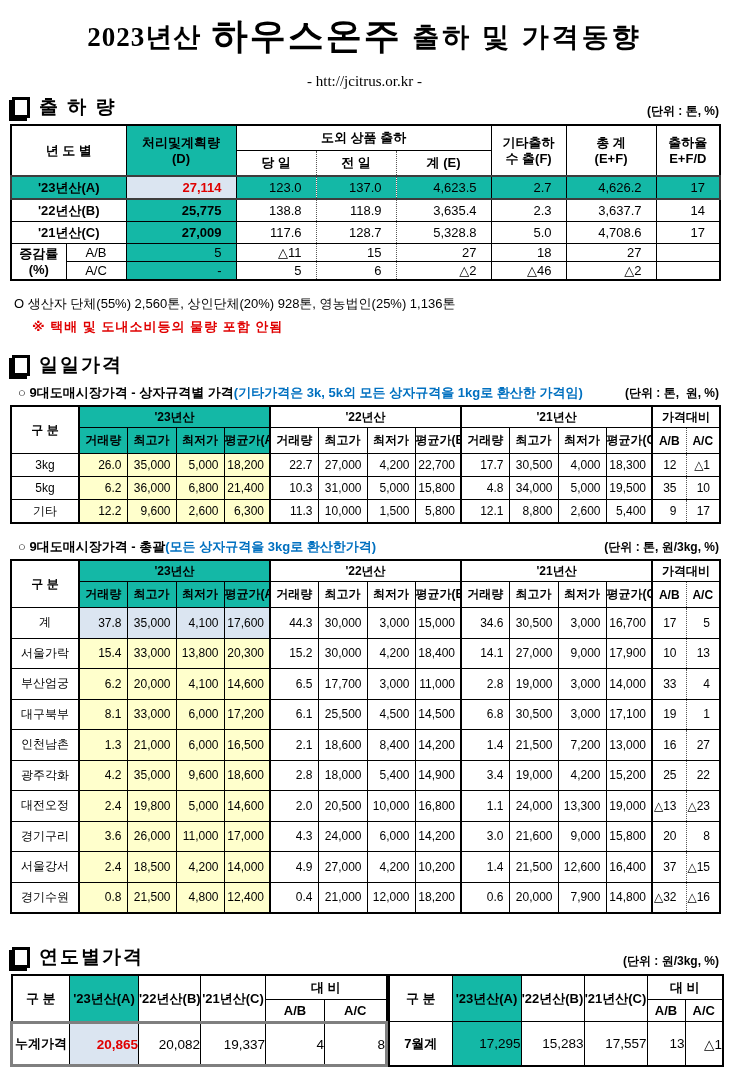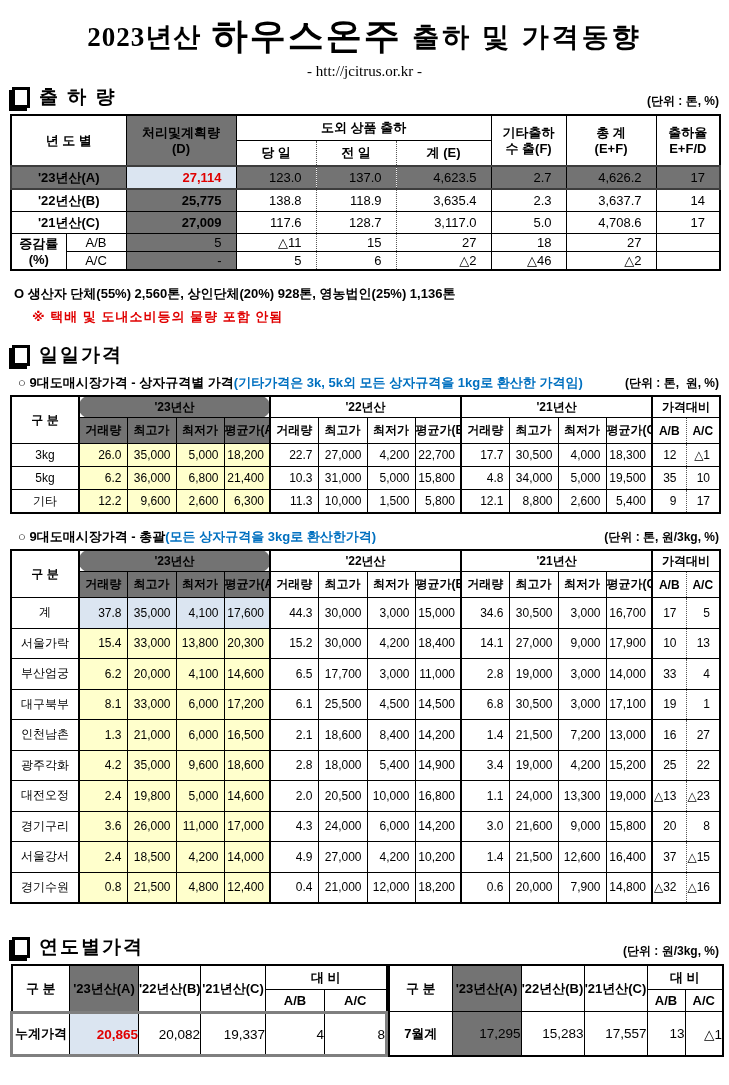"- htt://jcitrus.or.kr -" .t-url { margin-top: 2px -> 12px }
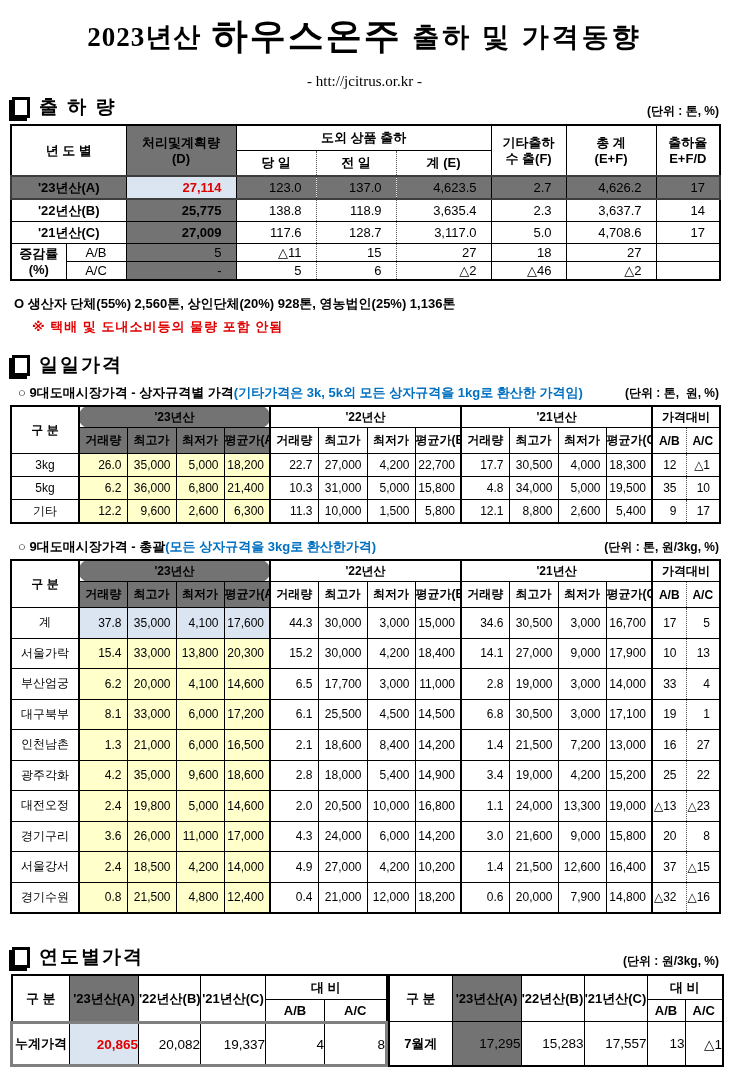"처리및계획량" .yelbg { background: #737373 -> #14b8a6 }
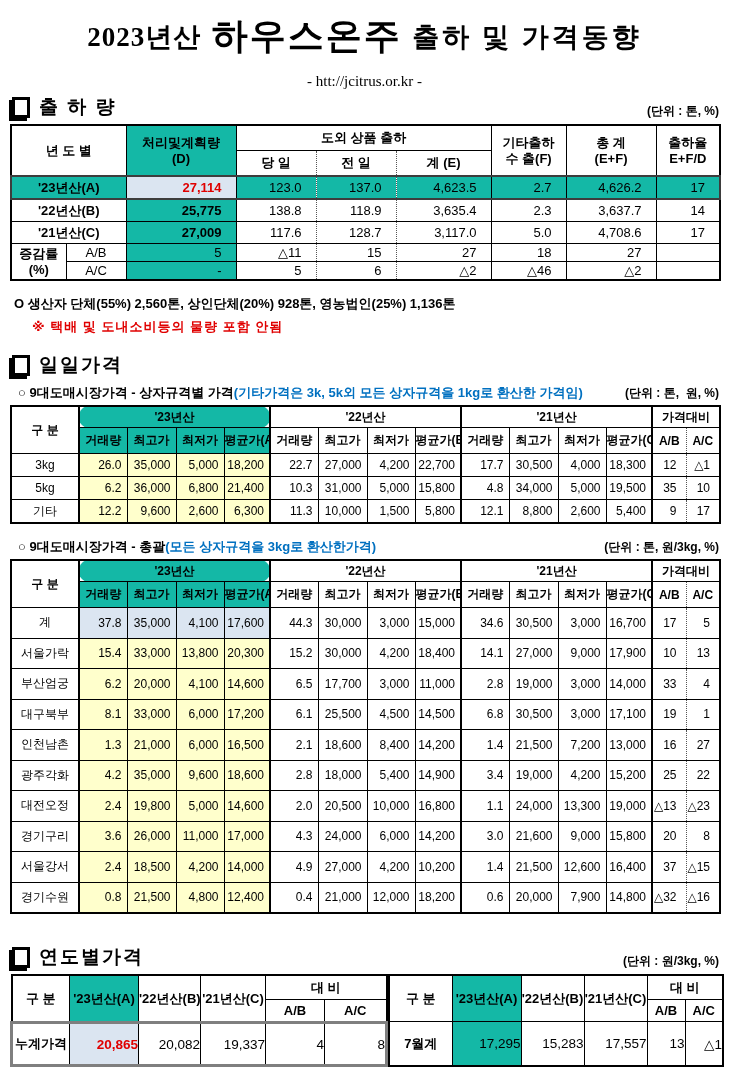"3,117.0" td.num { text: 3,117.0 -> 5,328.8 }
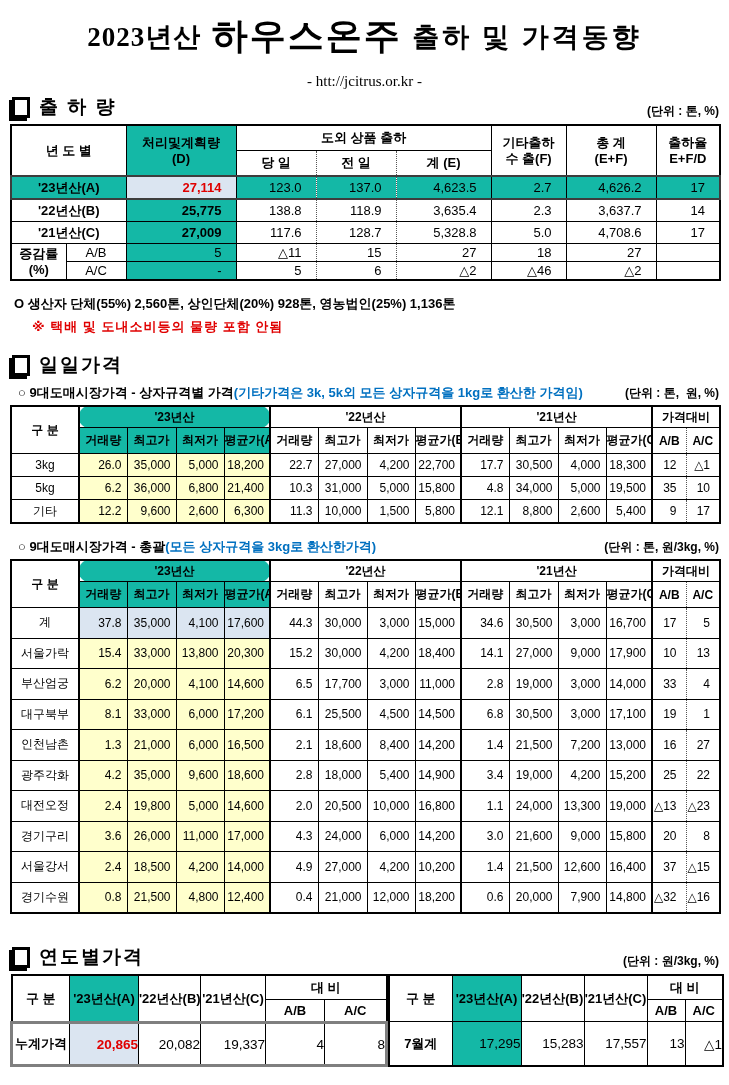"O 생산자 단체(55%) 2,560톤, 상인단체(20%)" .note1 { font-weight: 700 -> 400 }
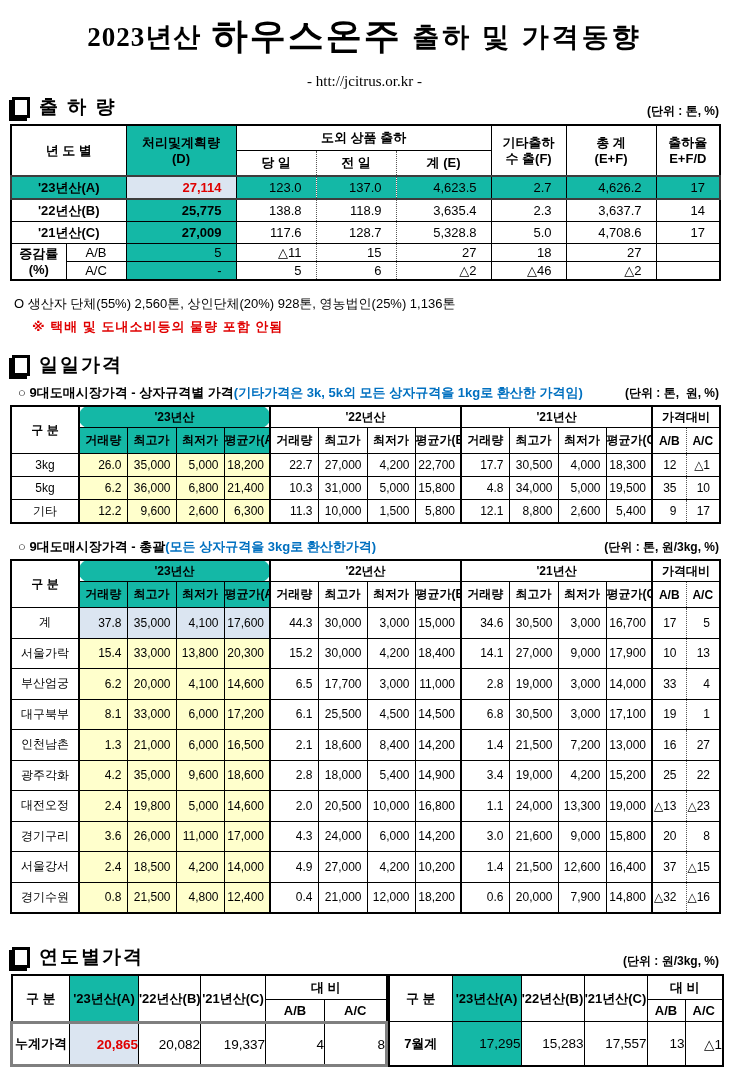"'23년산" .t2 thead tr:first-child th { border-radius: 10px -> none }
